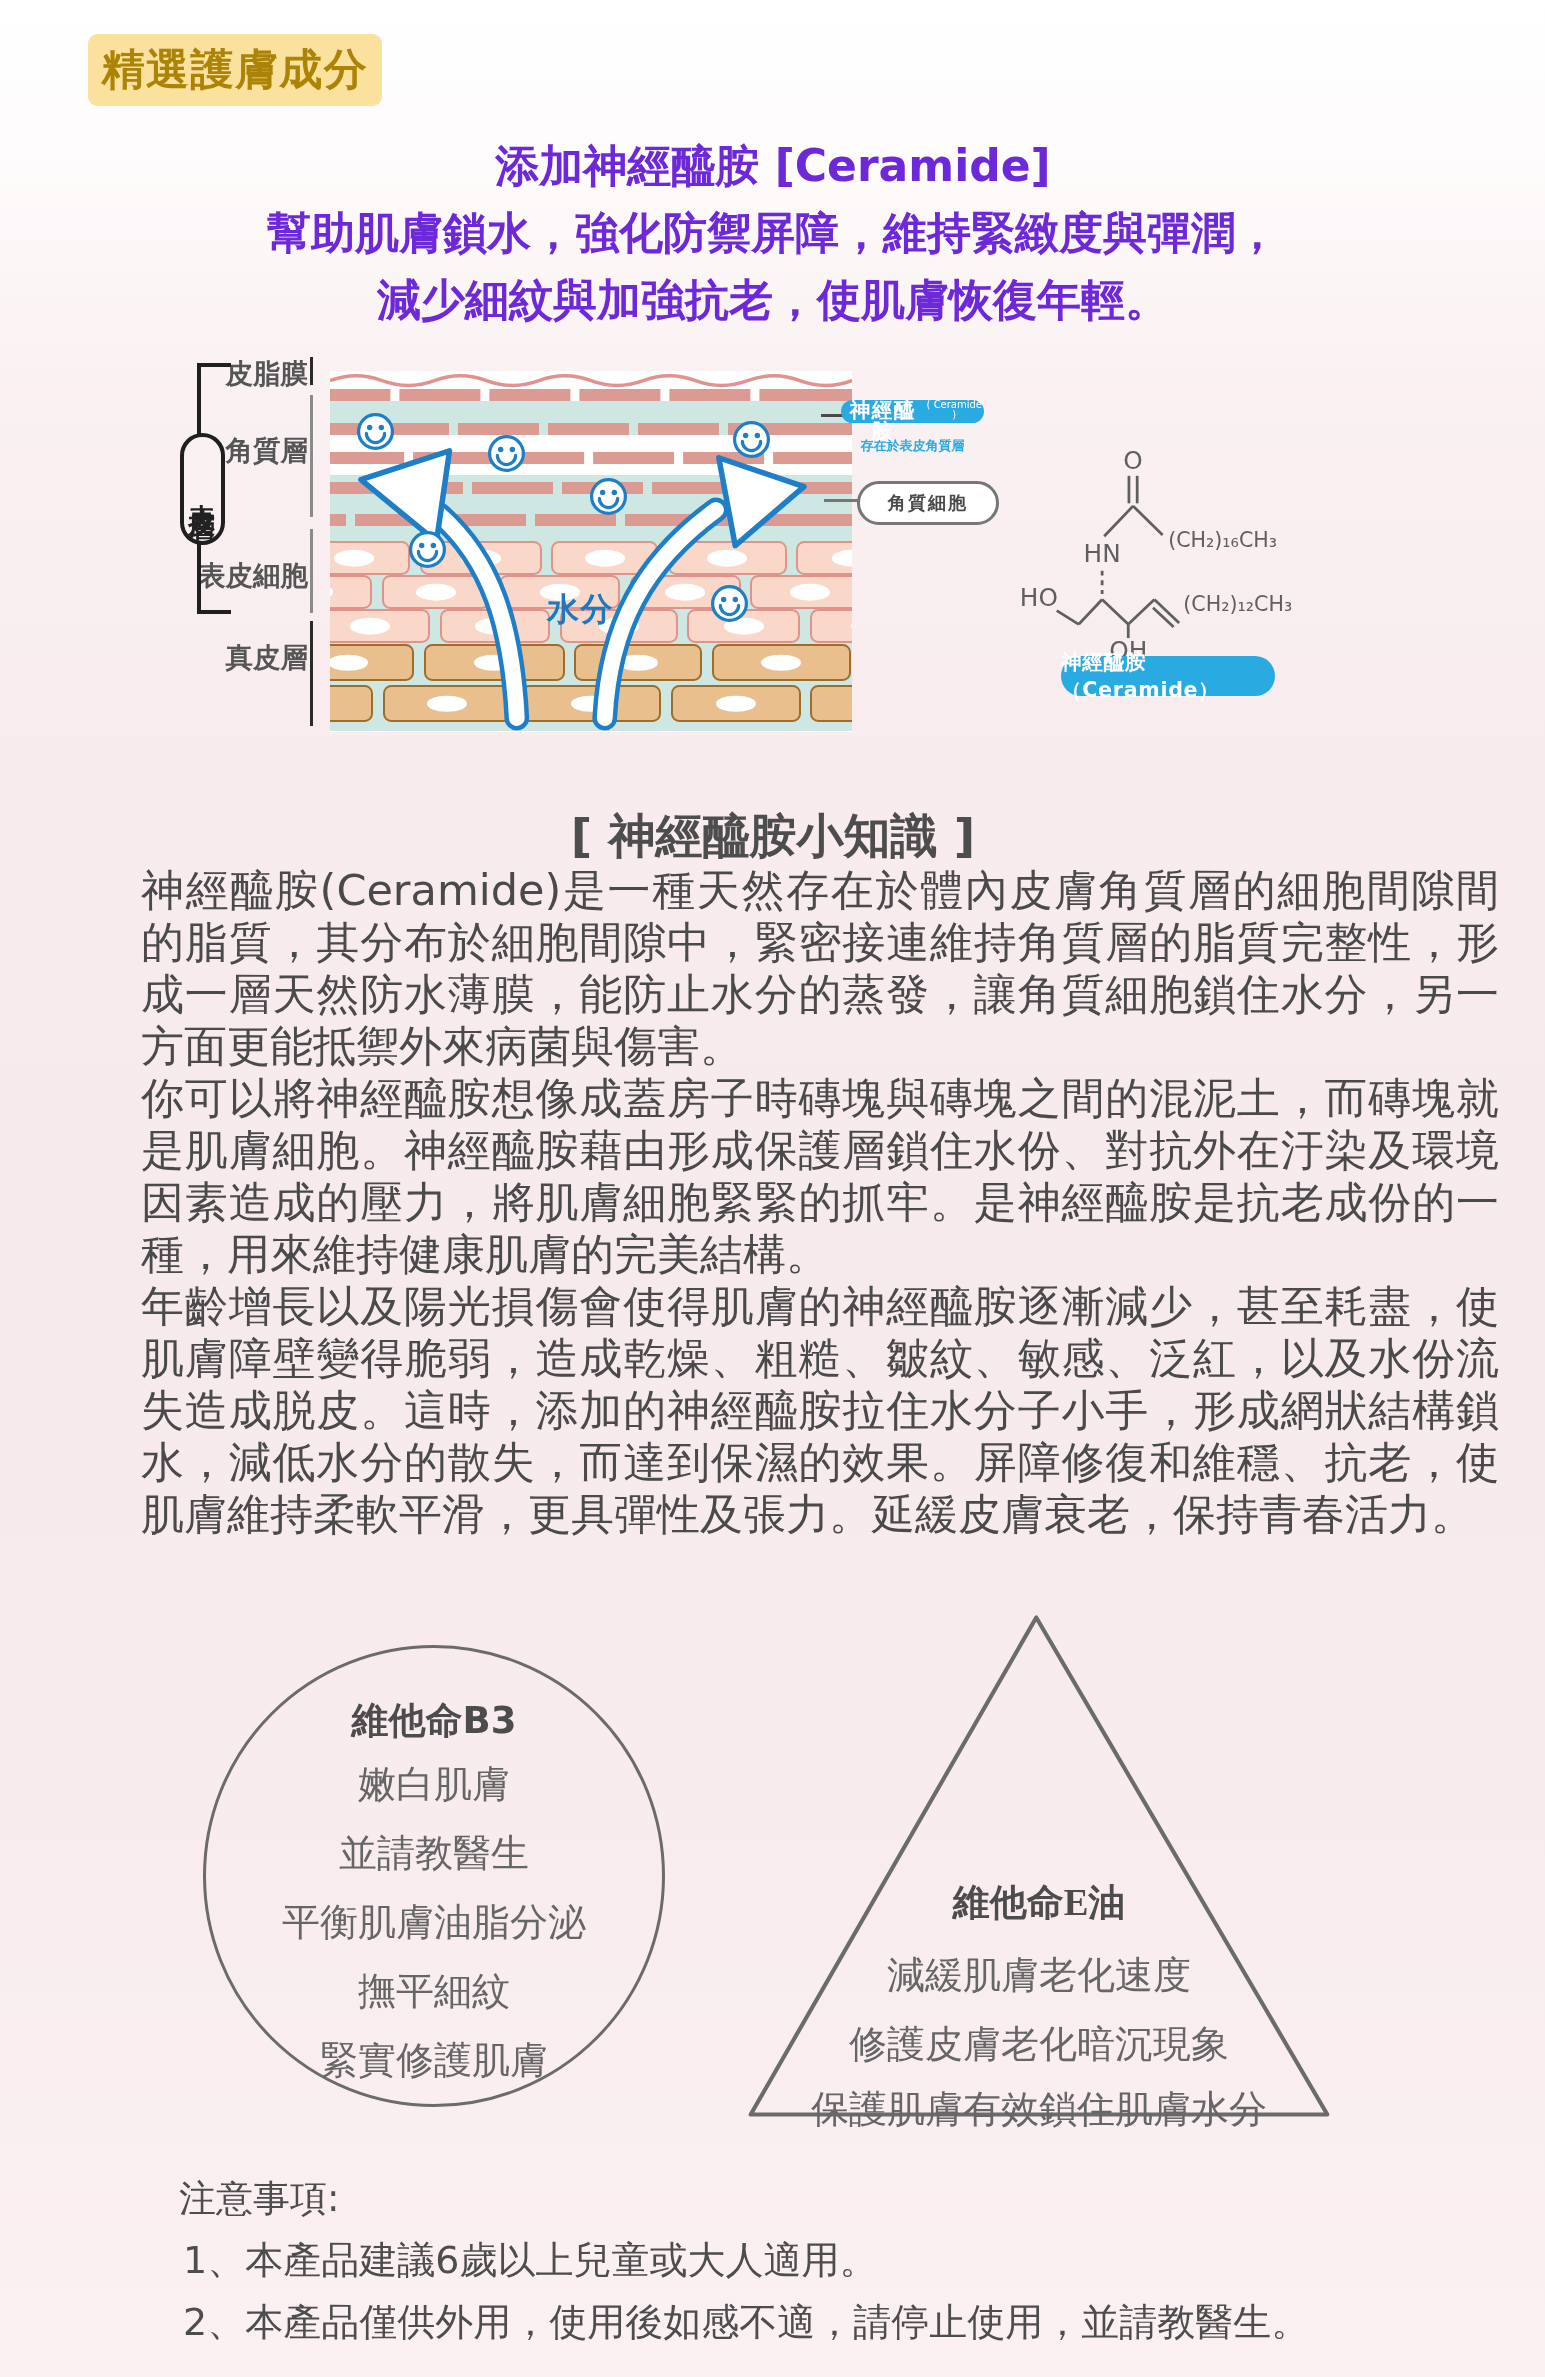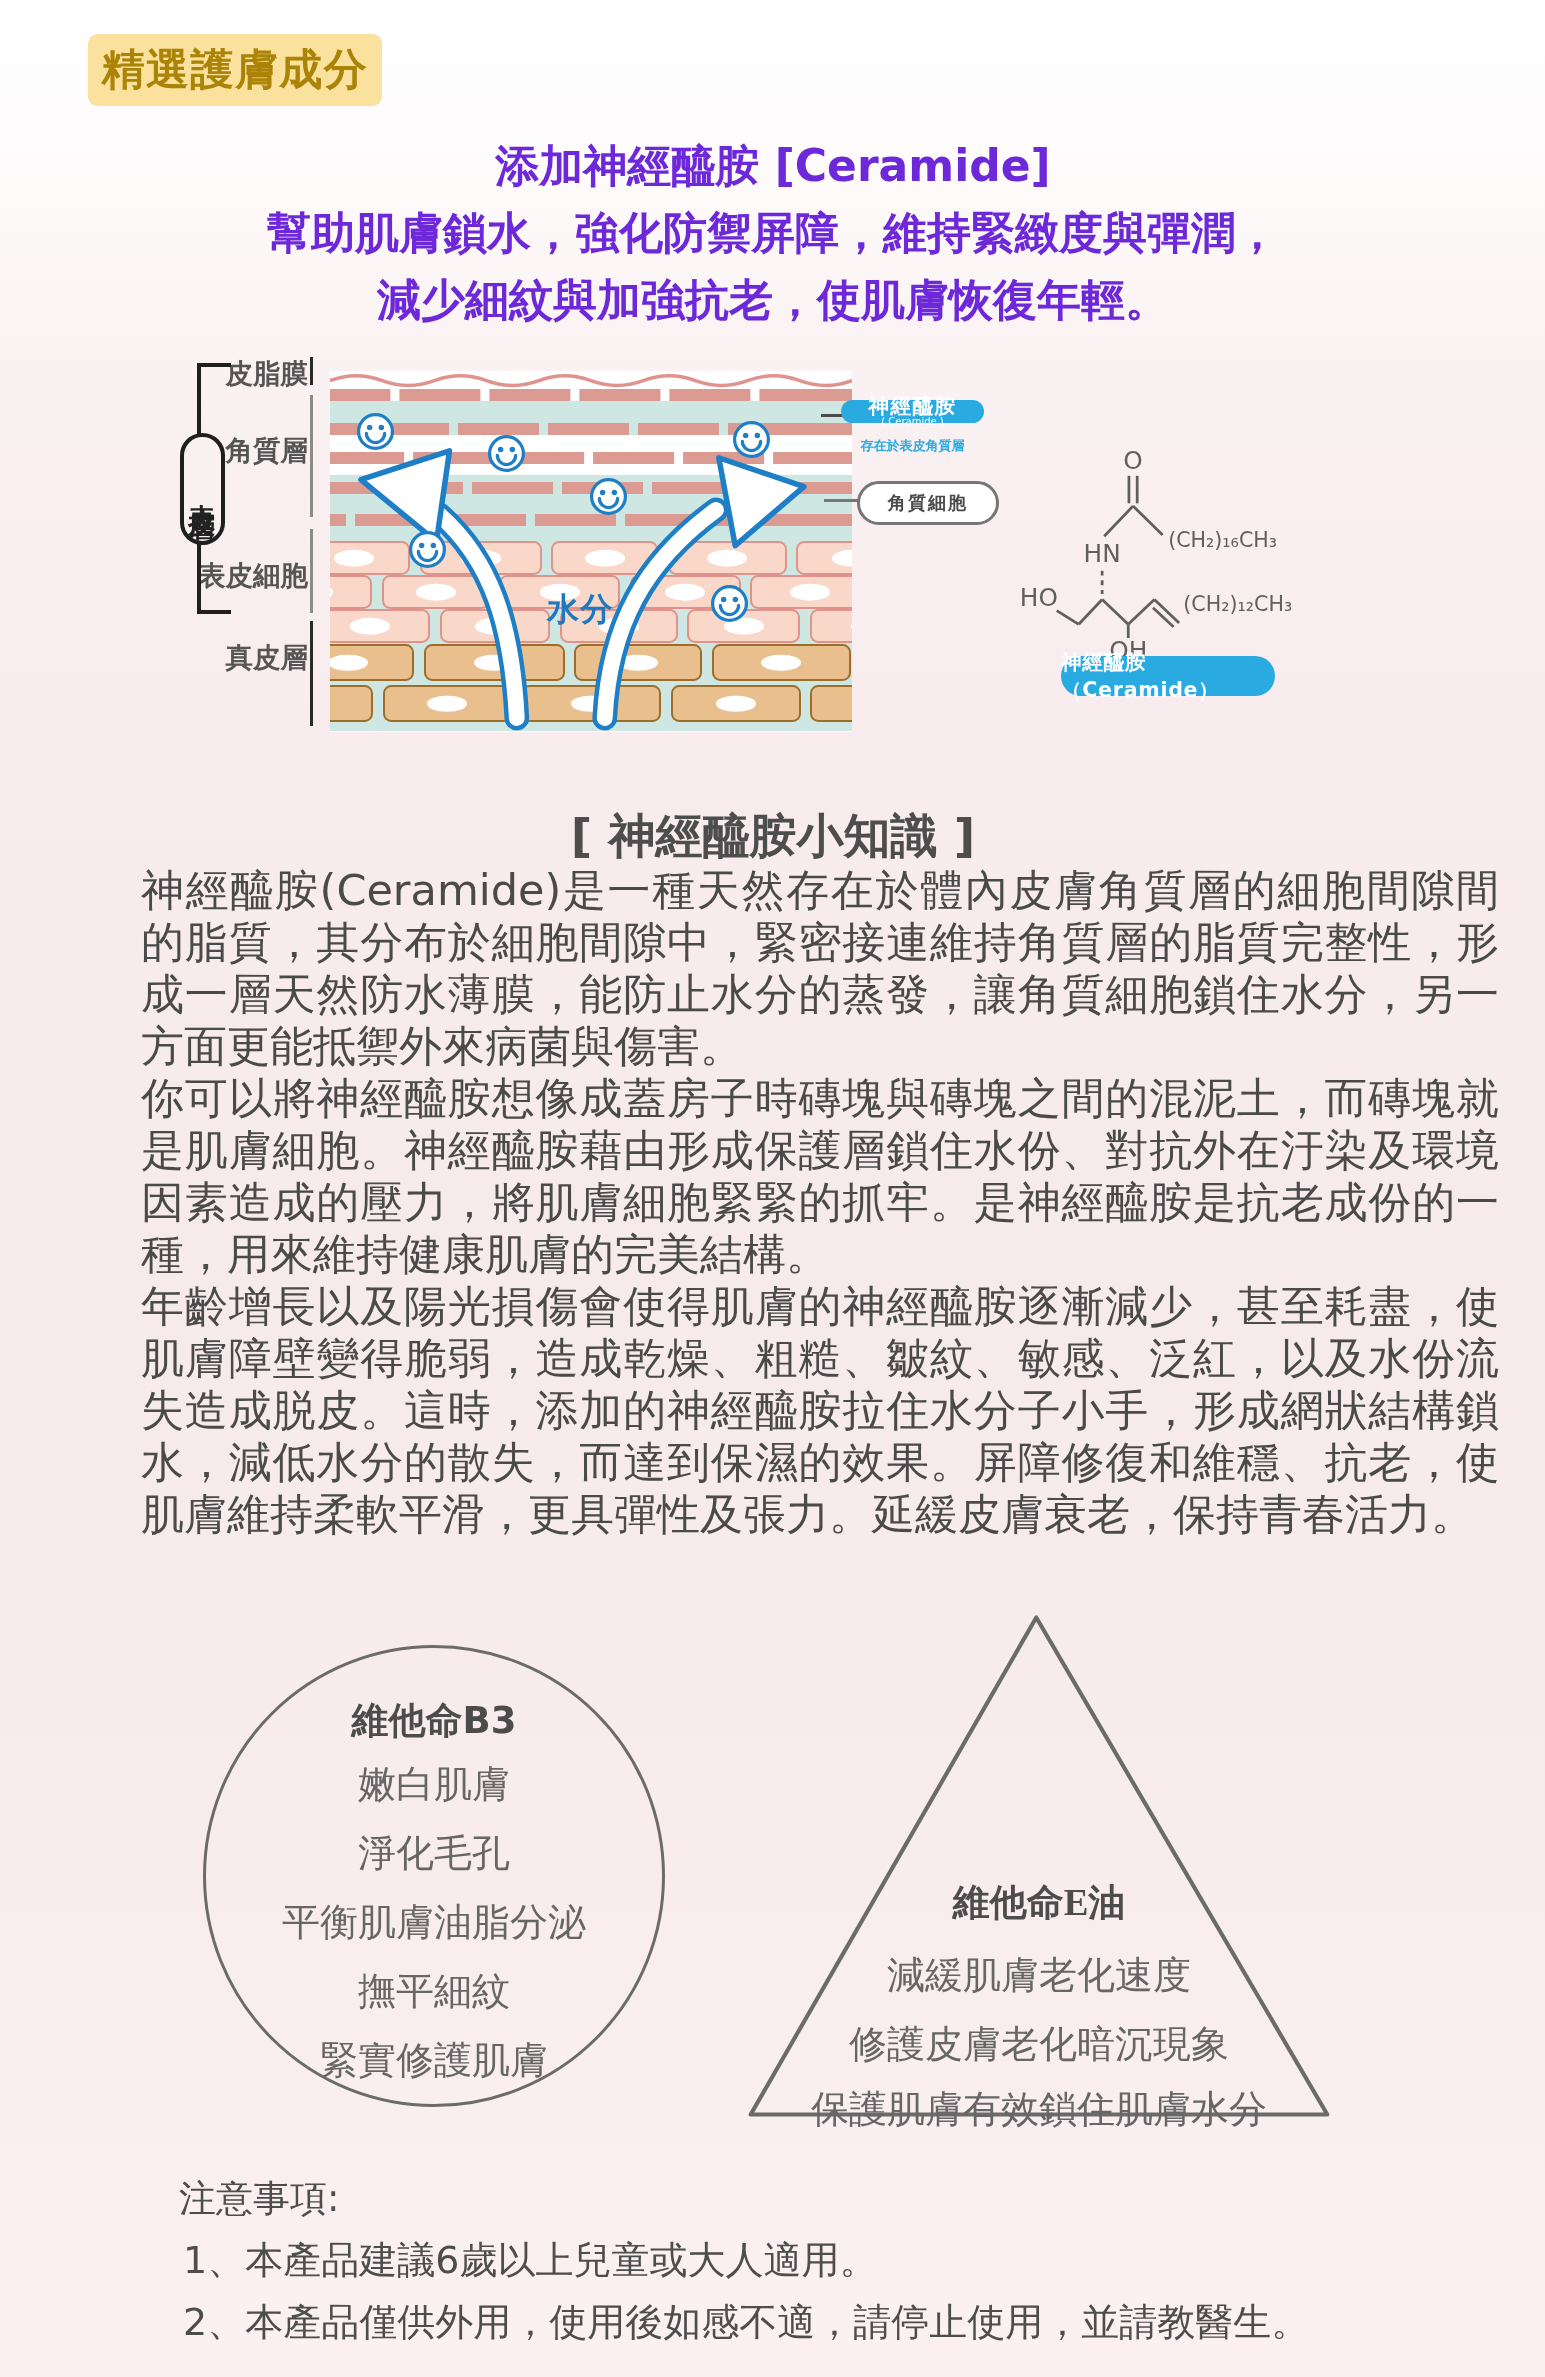"神經醯胺" .pill-blue { flex-direction: column -> none }
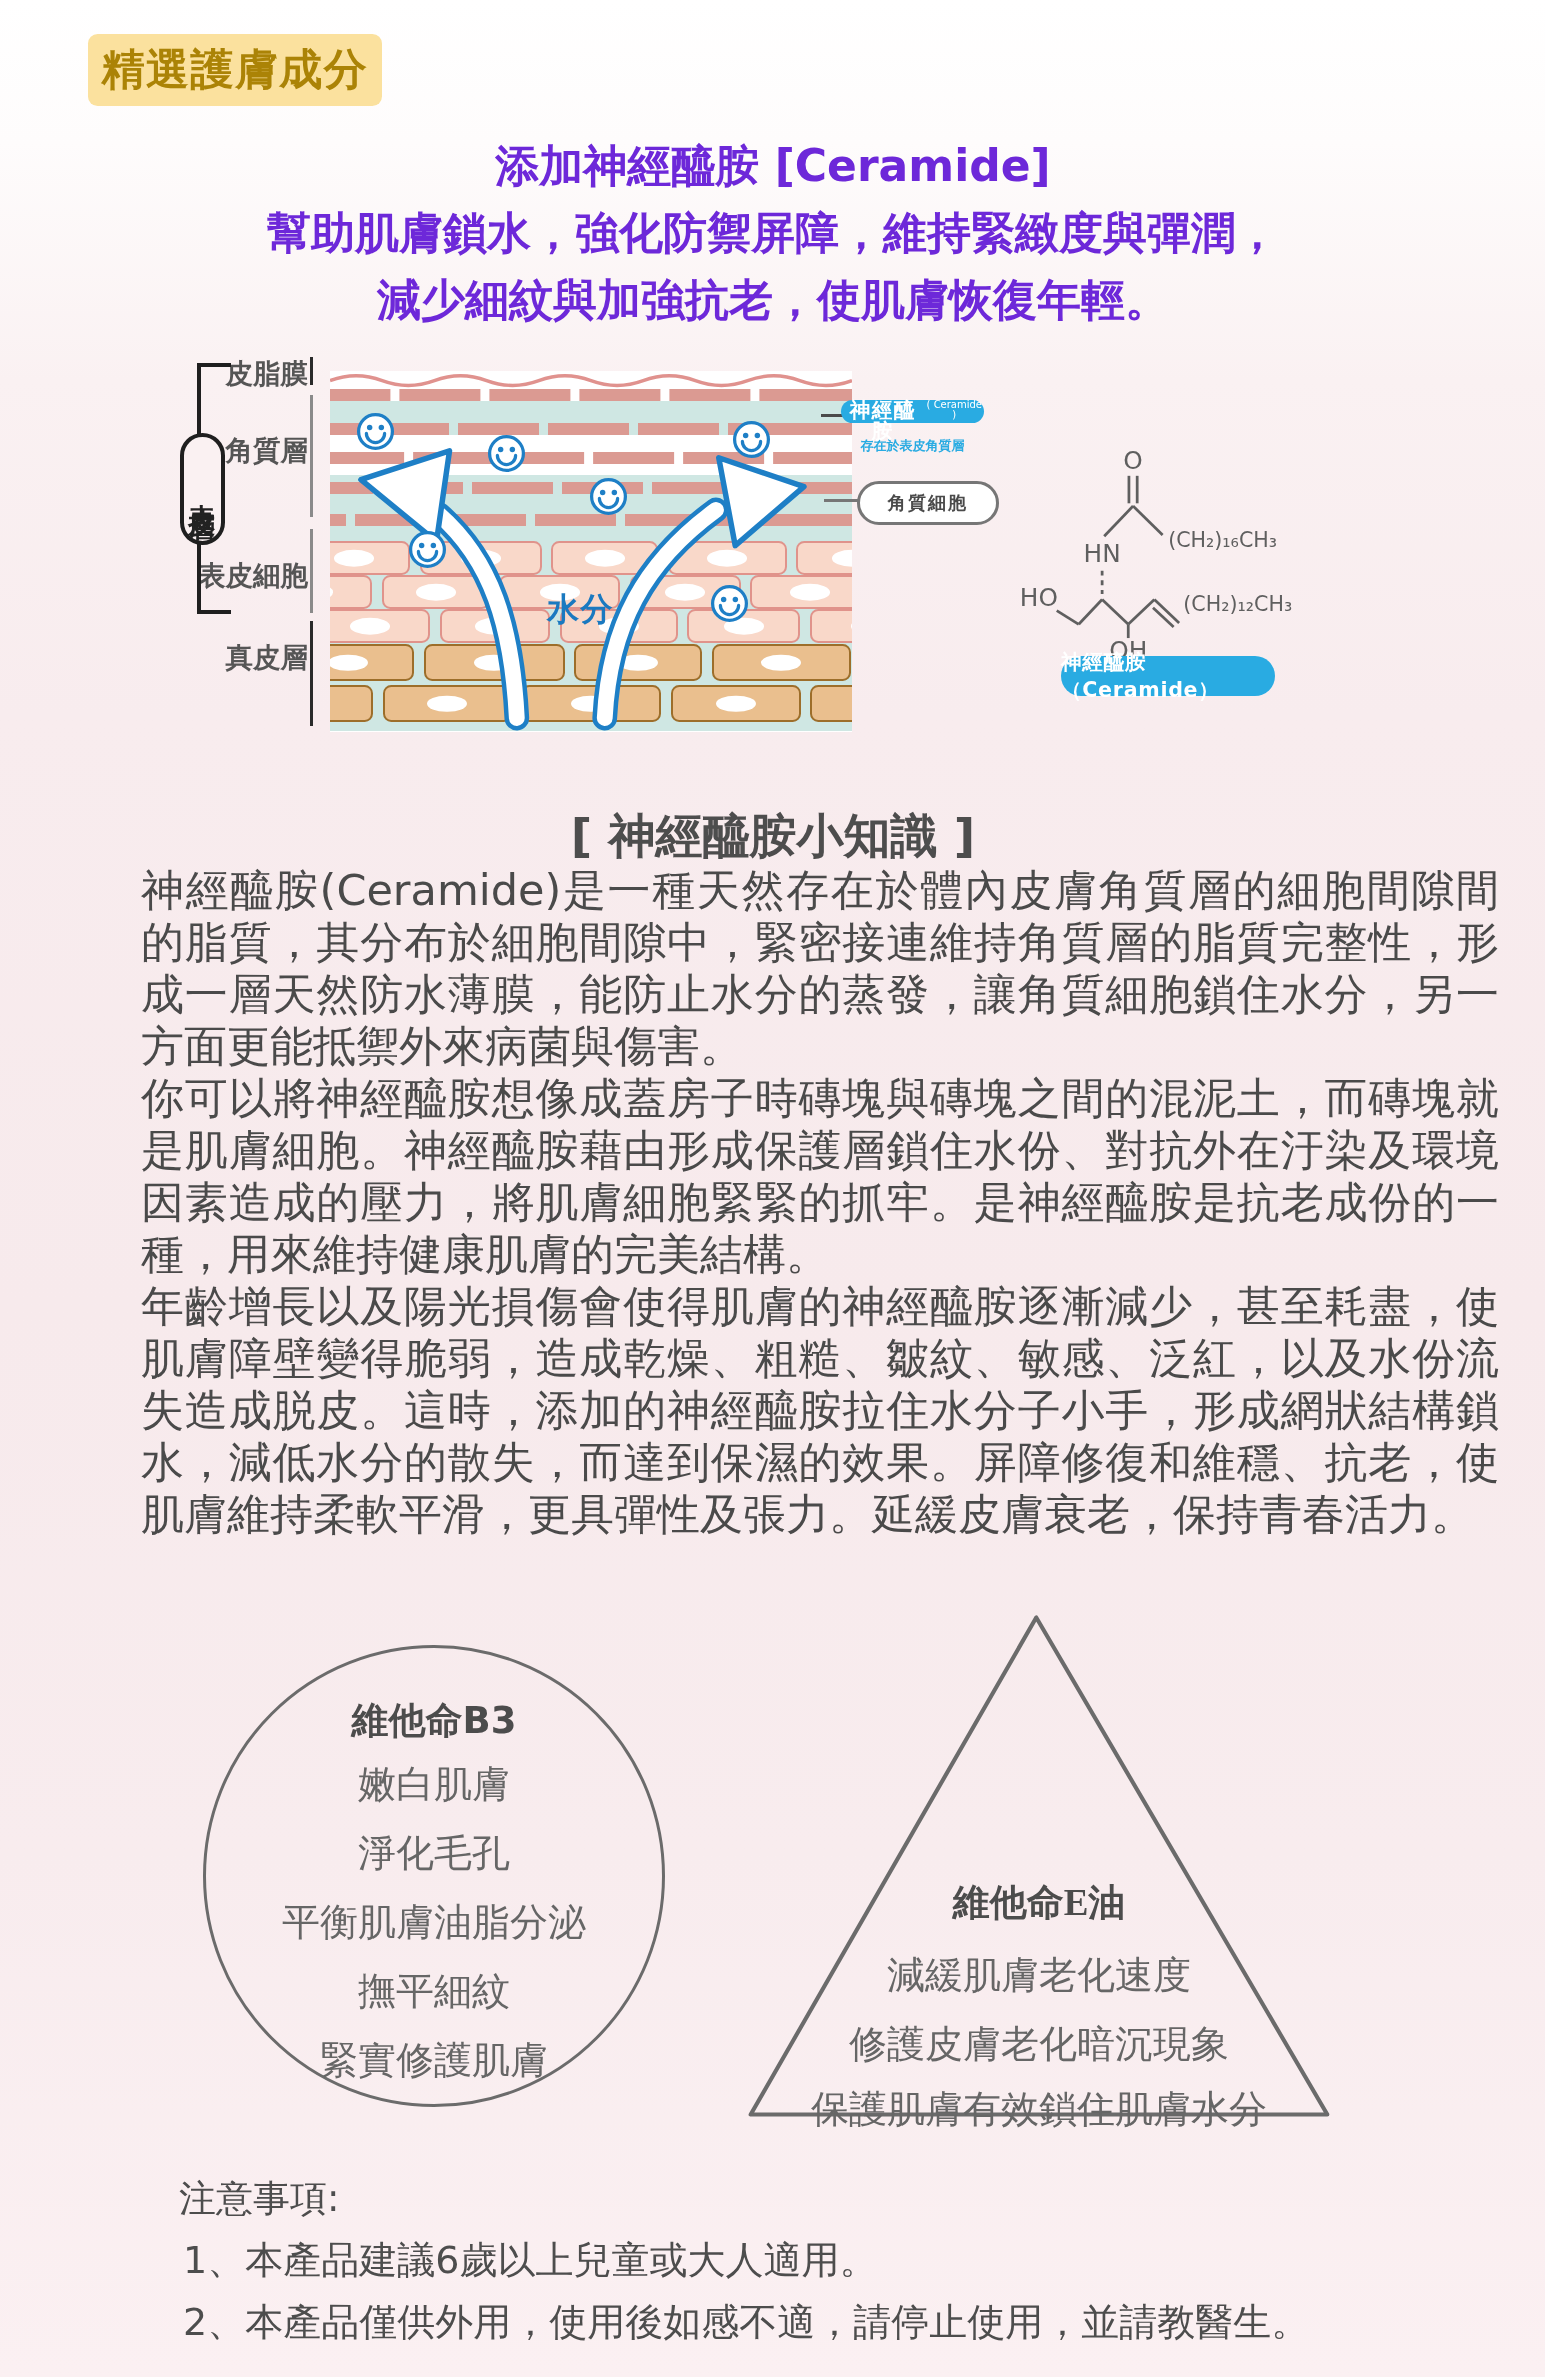"淨化毛孔" div.item { text: 淨化毛孔 -> 並請教醫生 }
